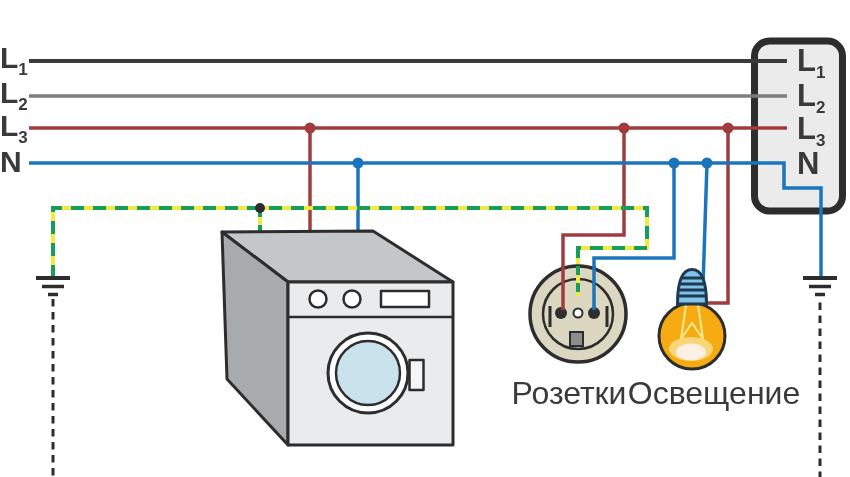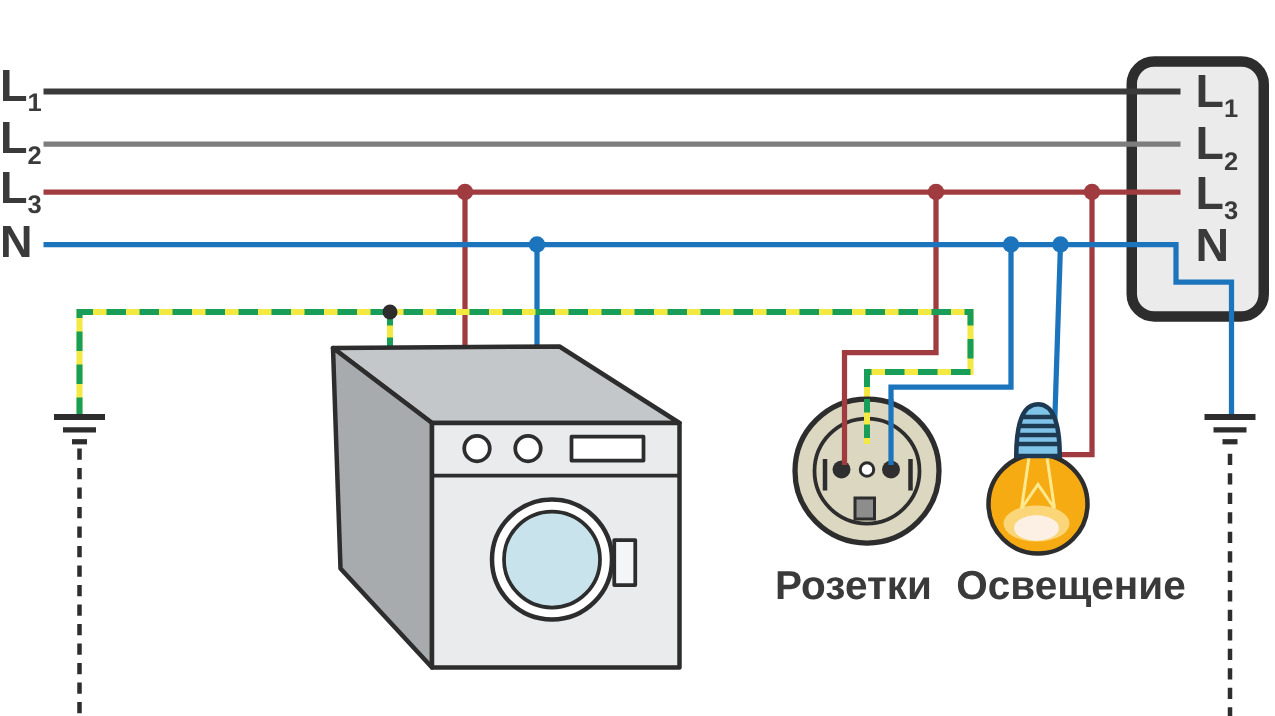"Розетки" .device-label { font-size: 27px -> 32px; font-weight: 700 -> 400 }
